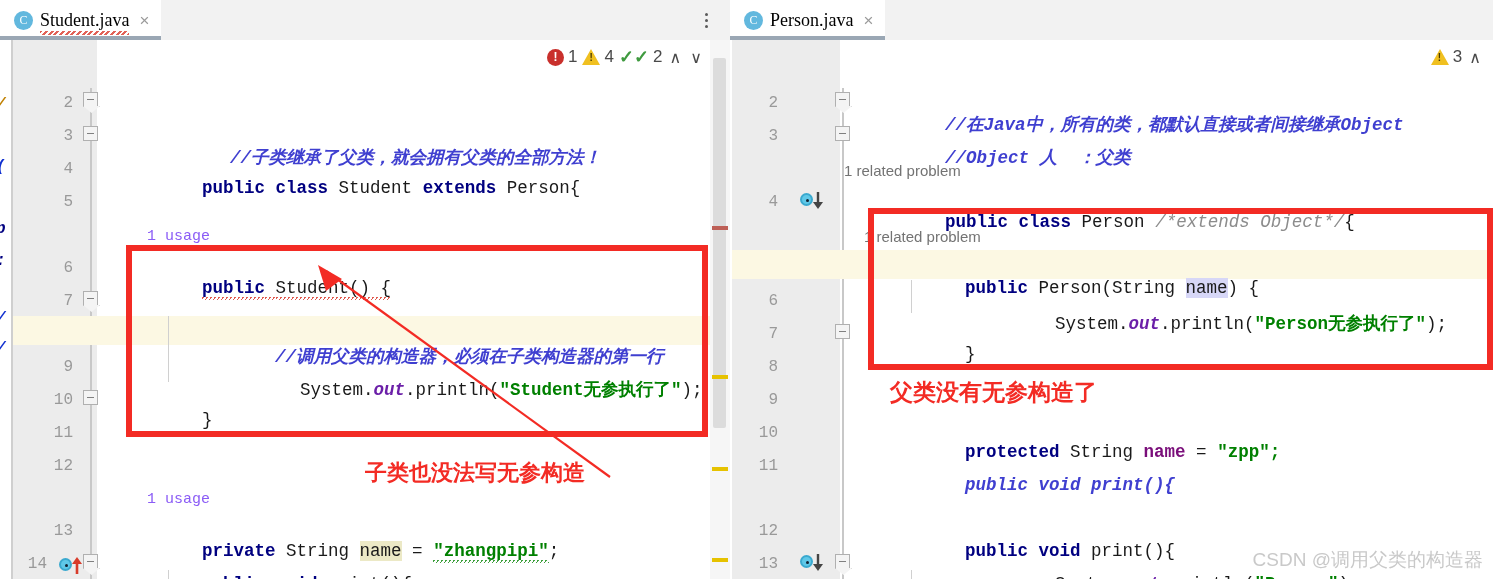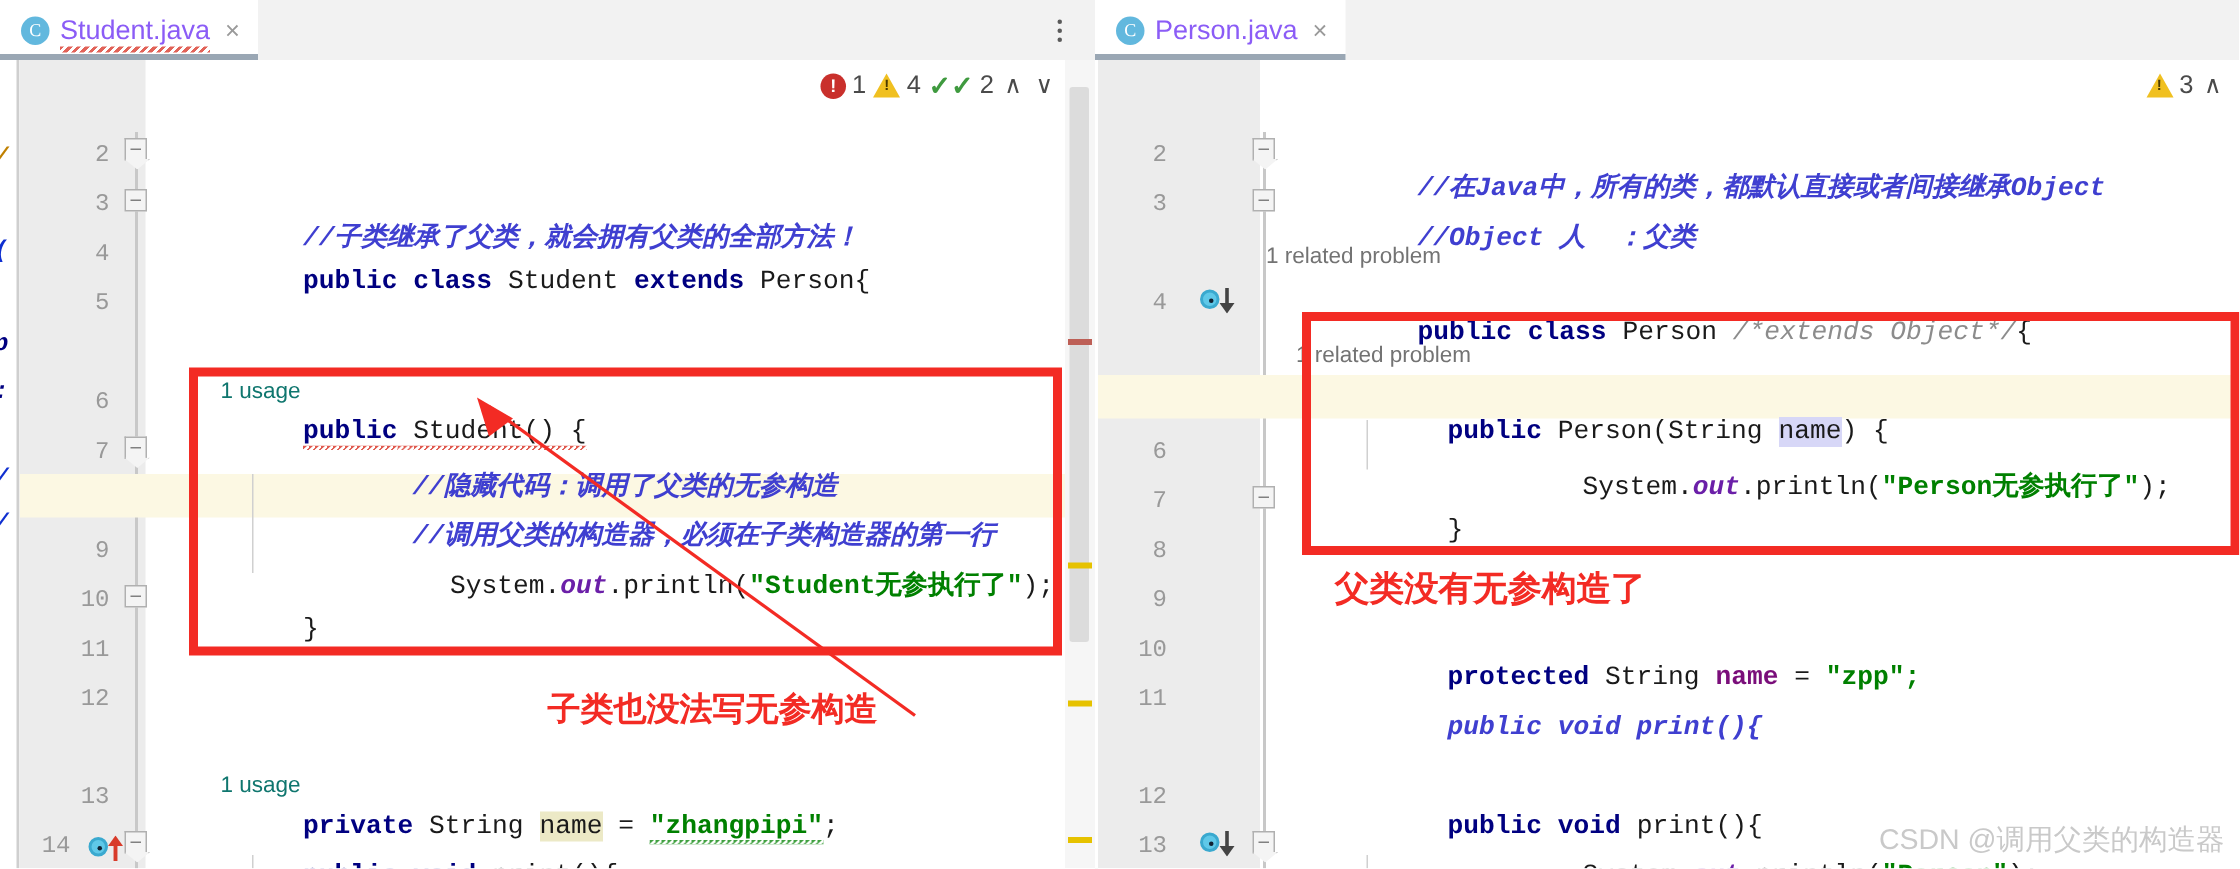"Student.java" .tab-title { color: #8b5cf6 -> #000000; font-family: Liberation Sans, sans-serif -> Liberation Serif, serif }
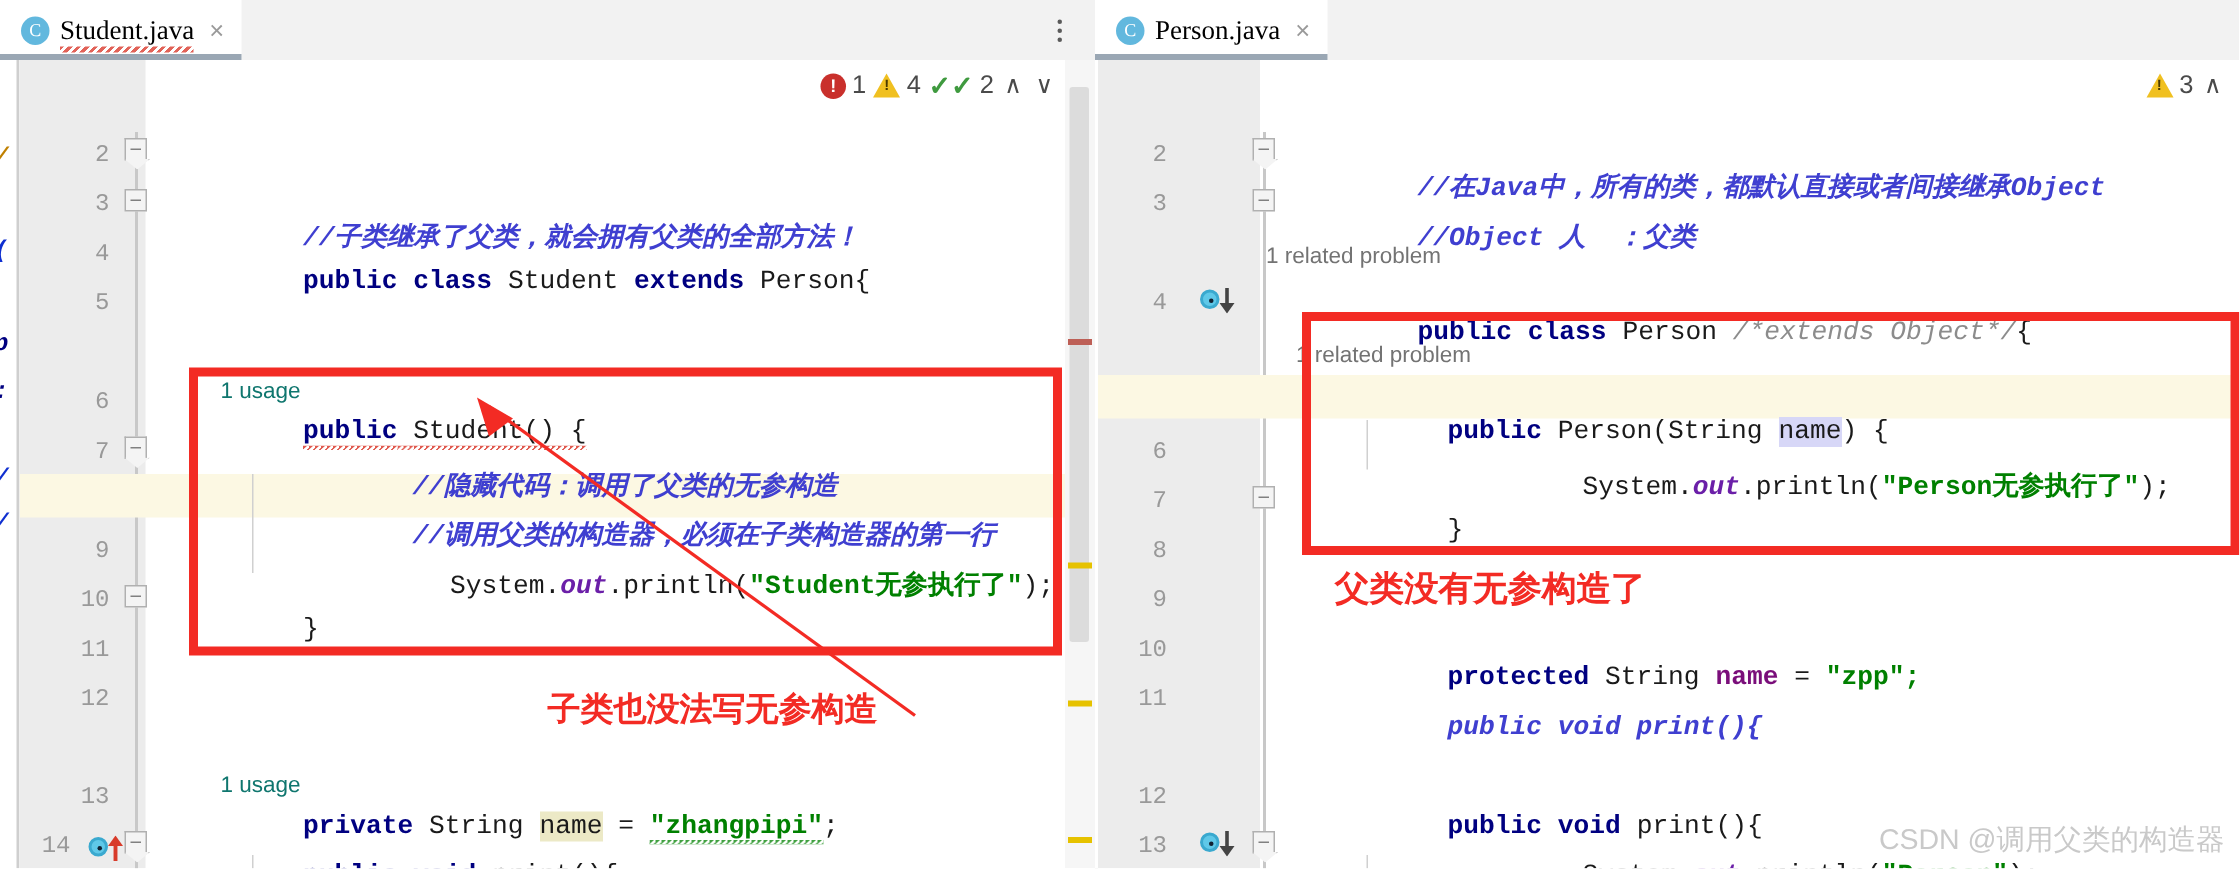"//子类继承了父类，就会拥有父类的全部方法！" div.line { margin-left: none -> 28px }
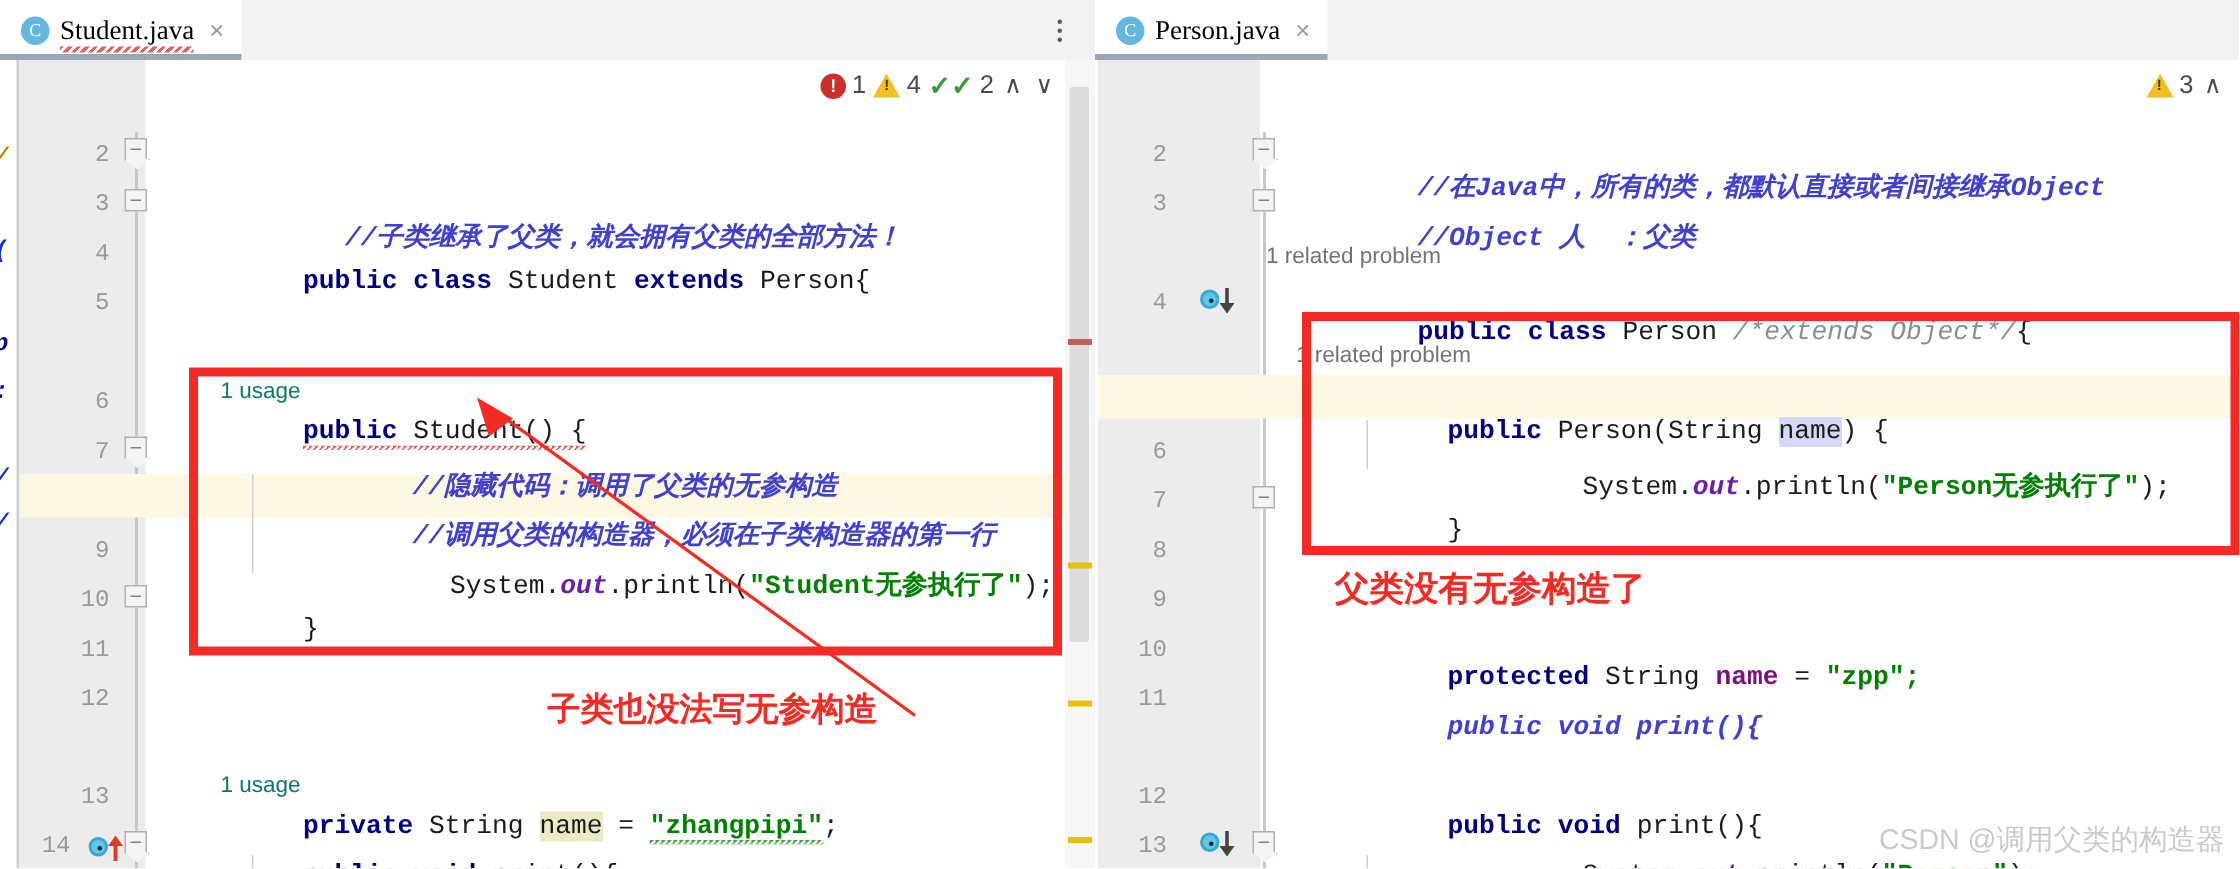"1 usage" .hint { color: #0f766e -> #8b5cf6; font-family: Liberation Sans, sans-serif -> Liberation Mono, monospace; margin-top: 24px -> none }
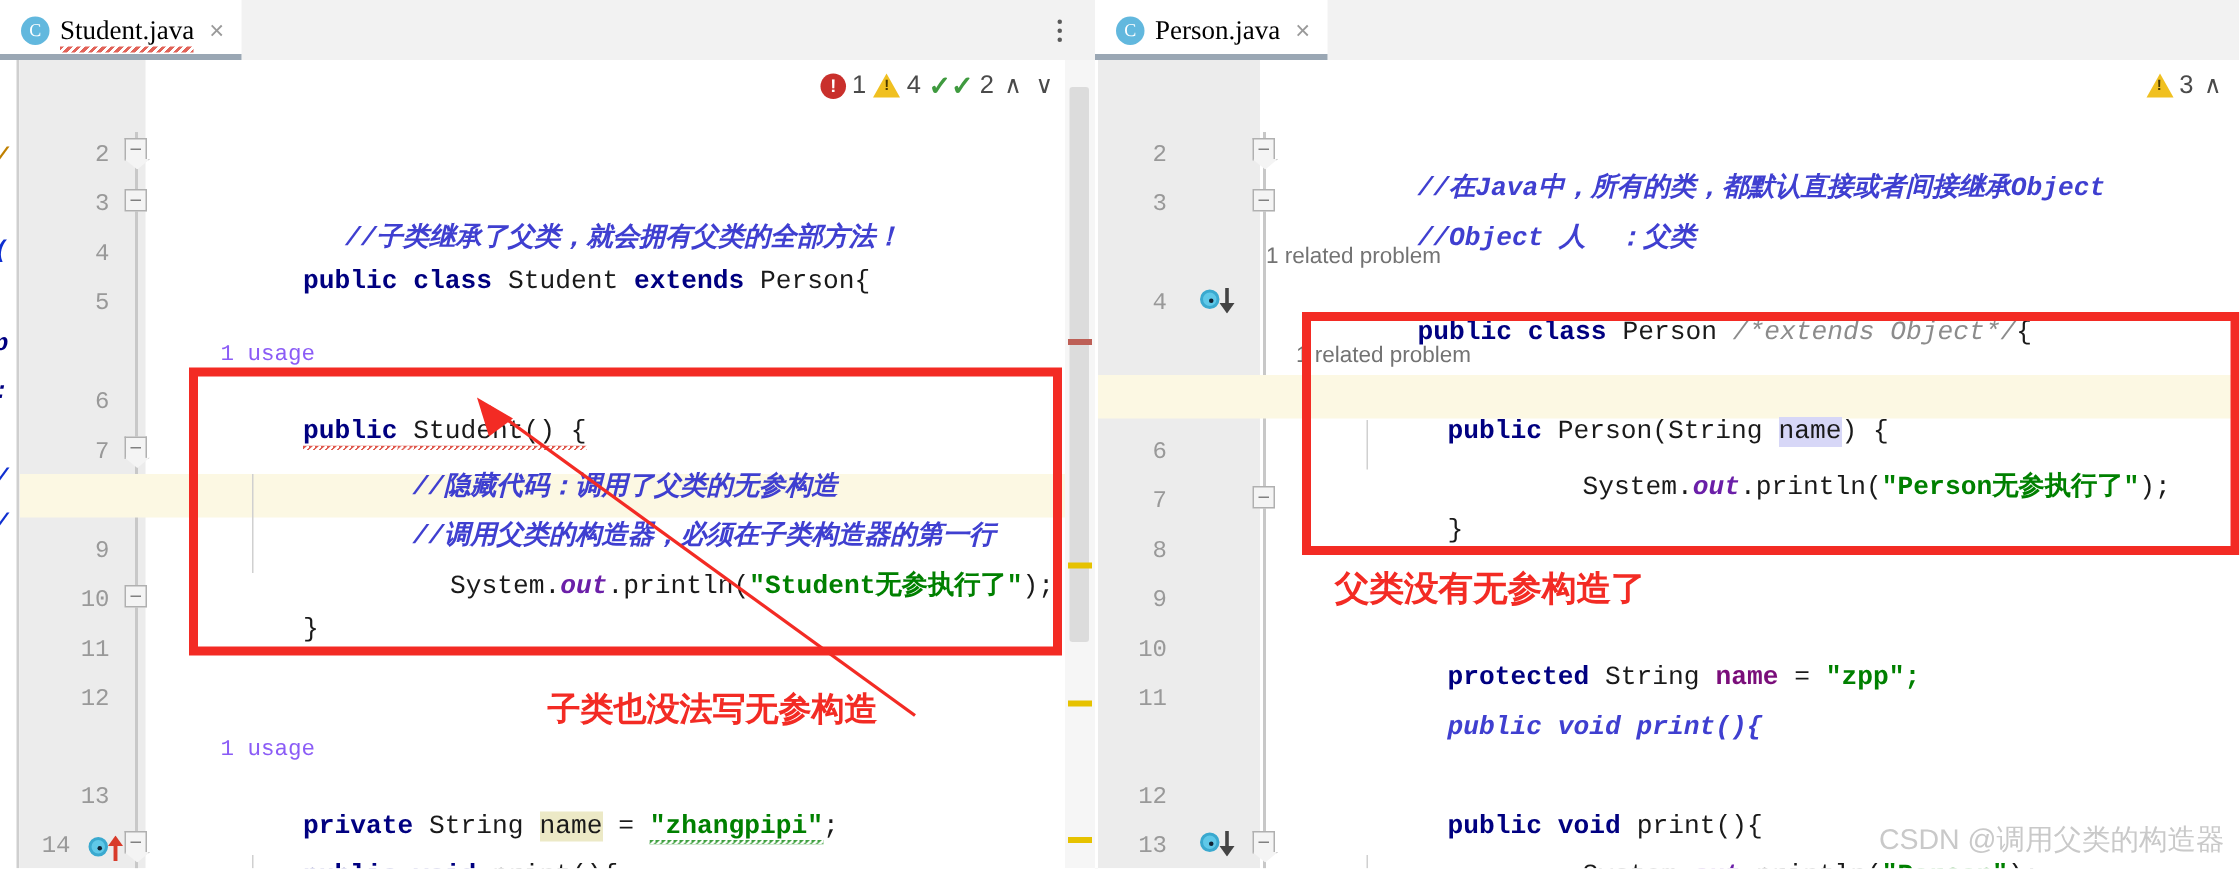"//隐藏代码：调用了父类的无参构造" div.line { html: <div> <span>//隐藏代码：调用了父类的无参构造</span> </div> -> none }
